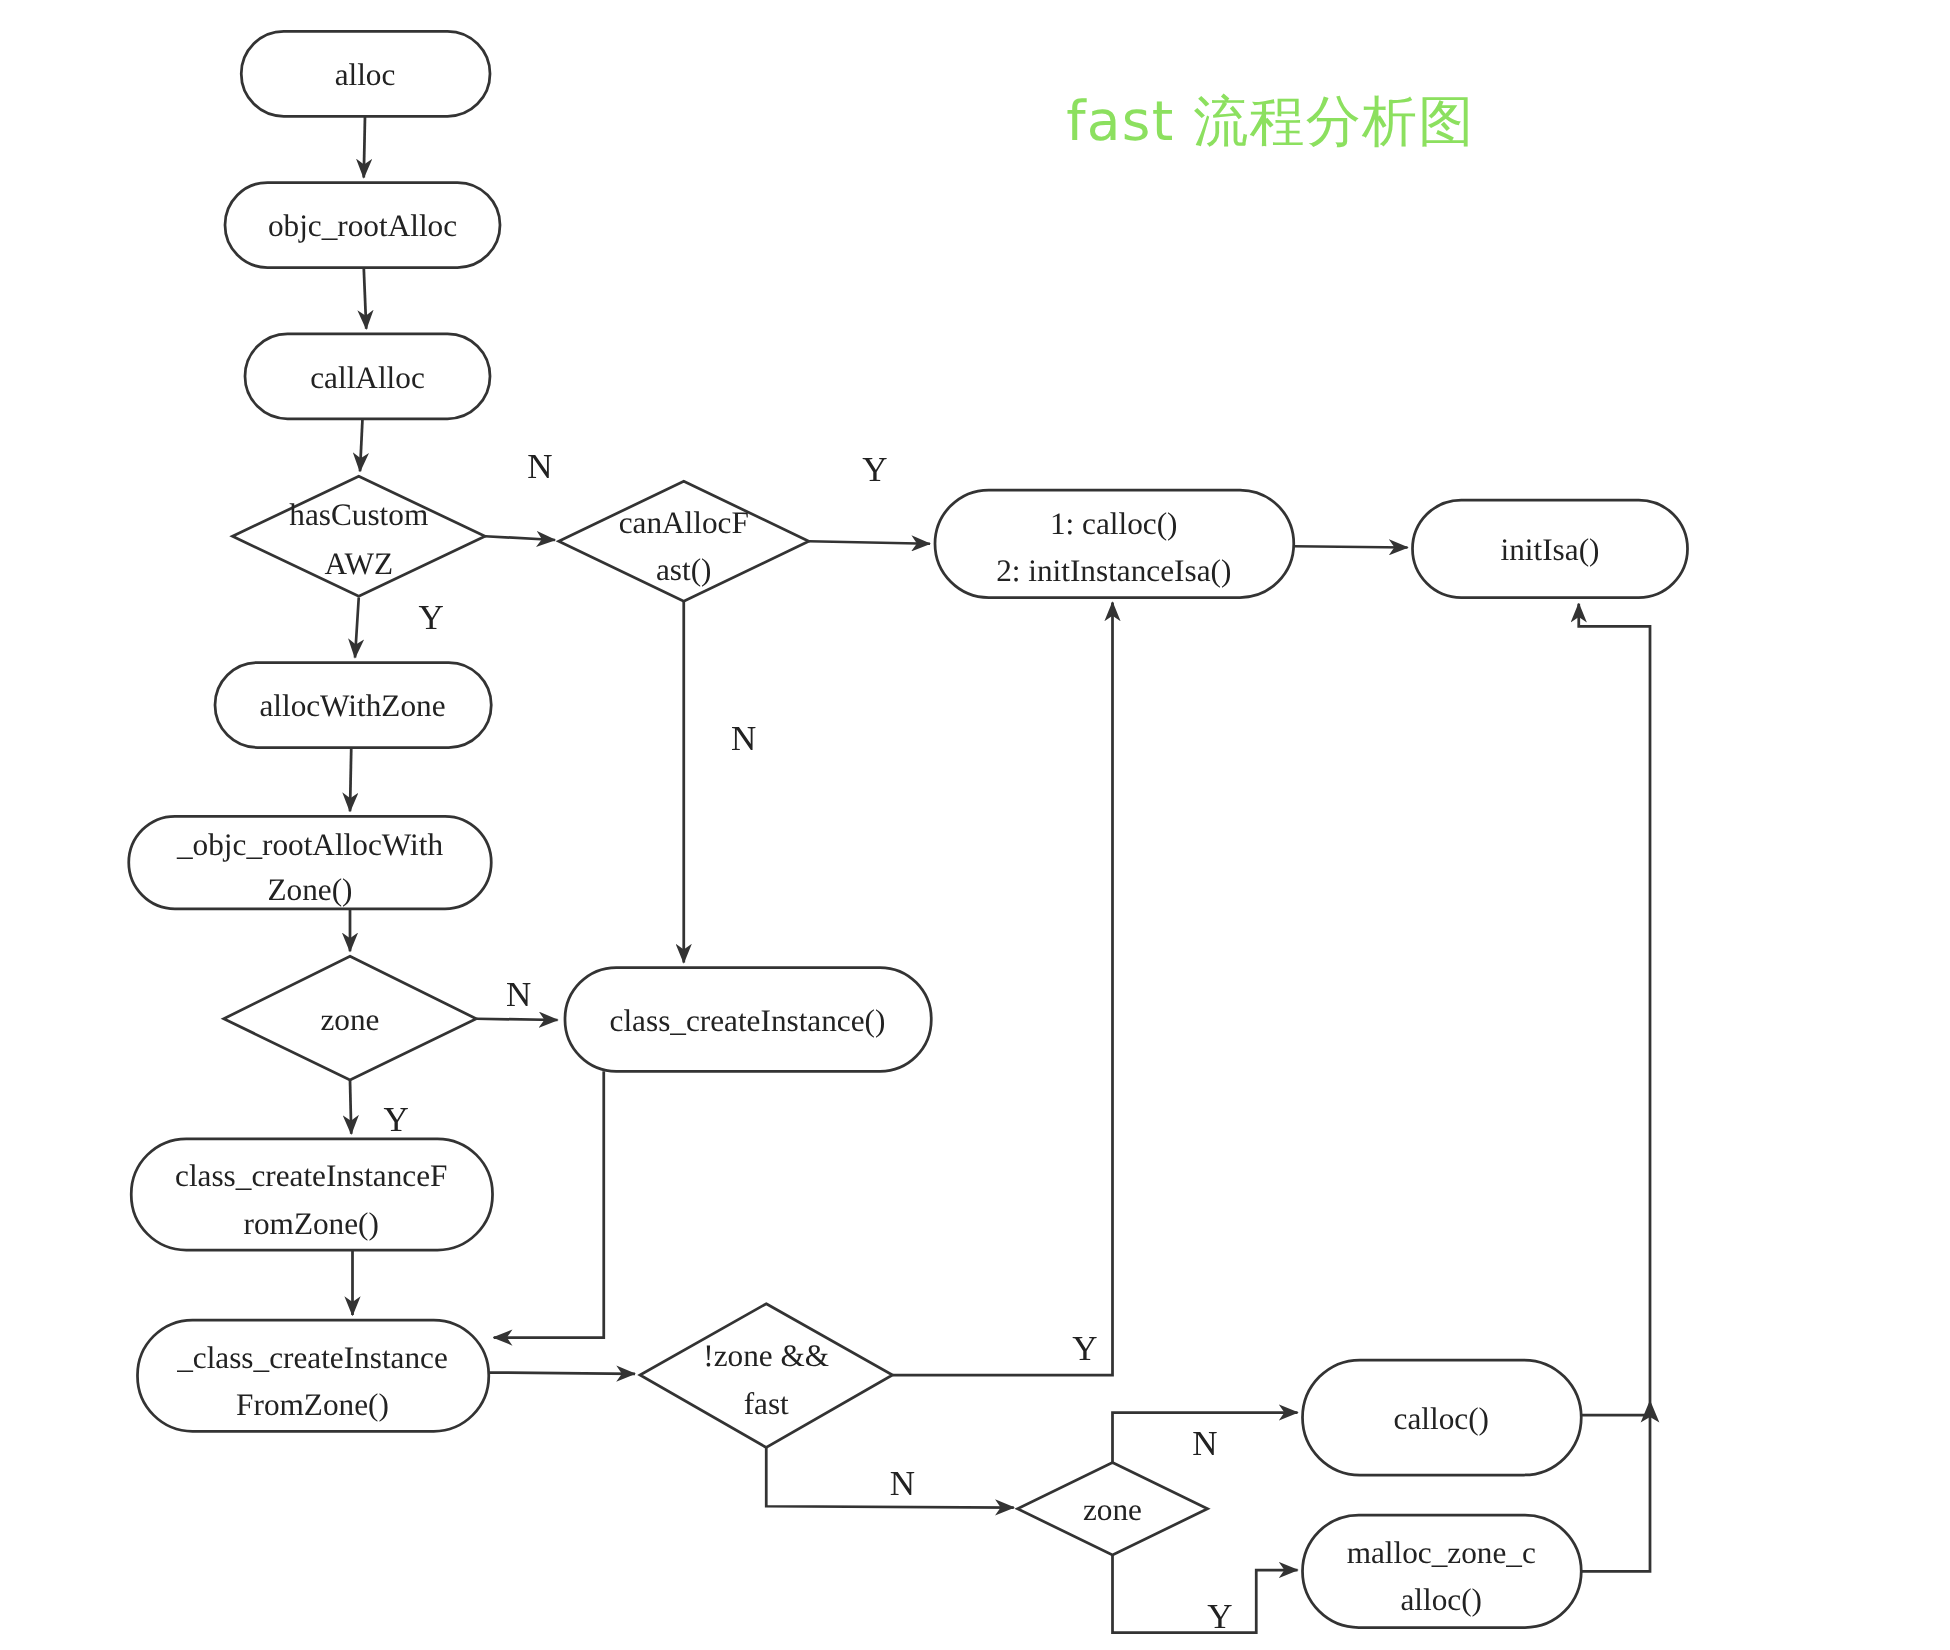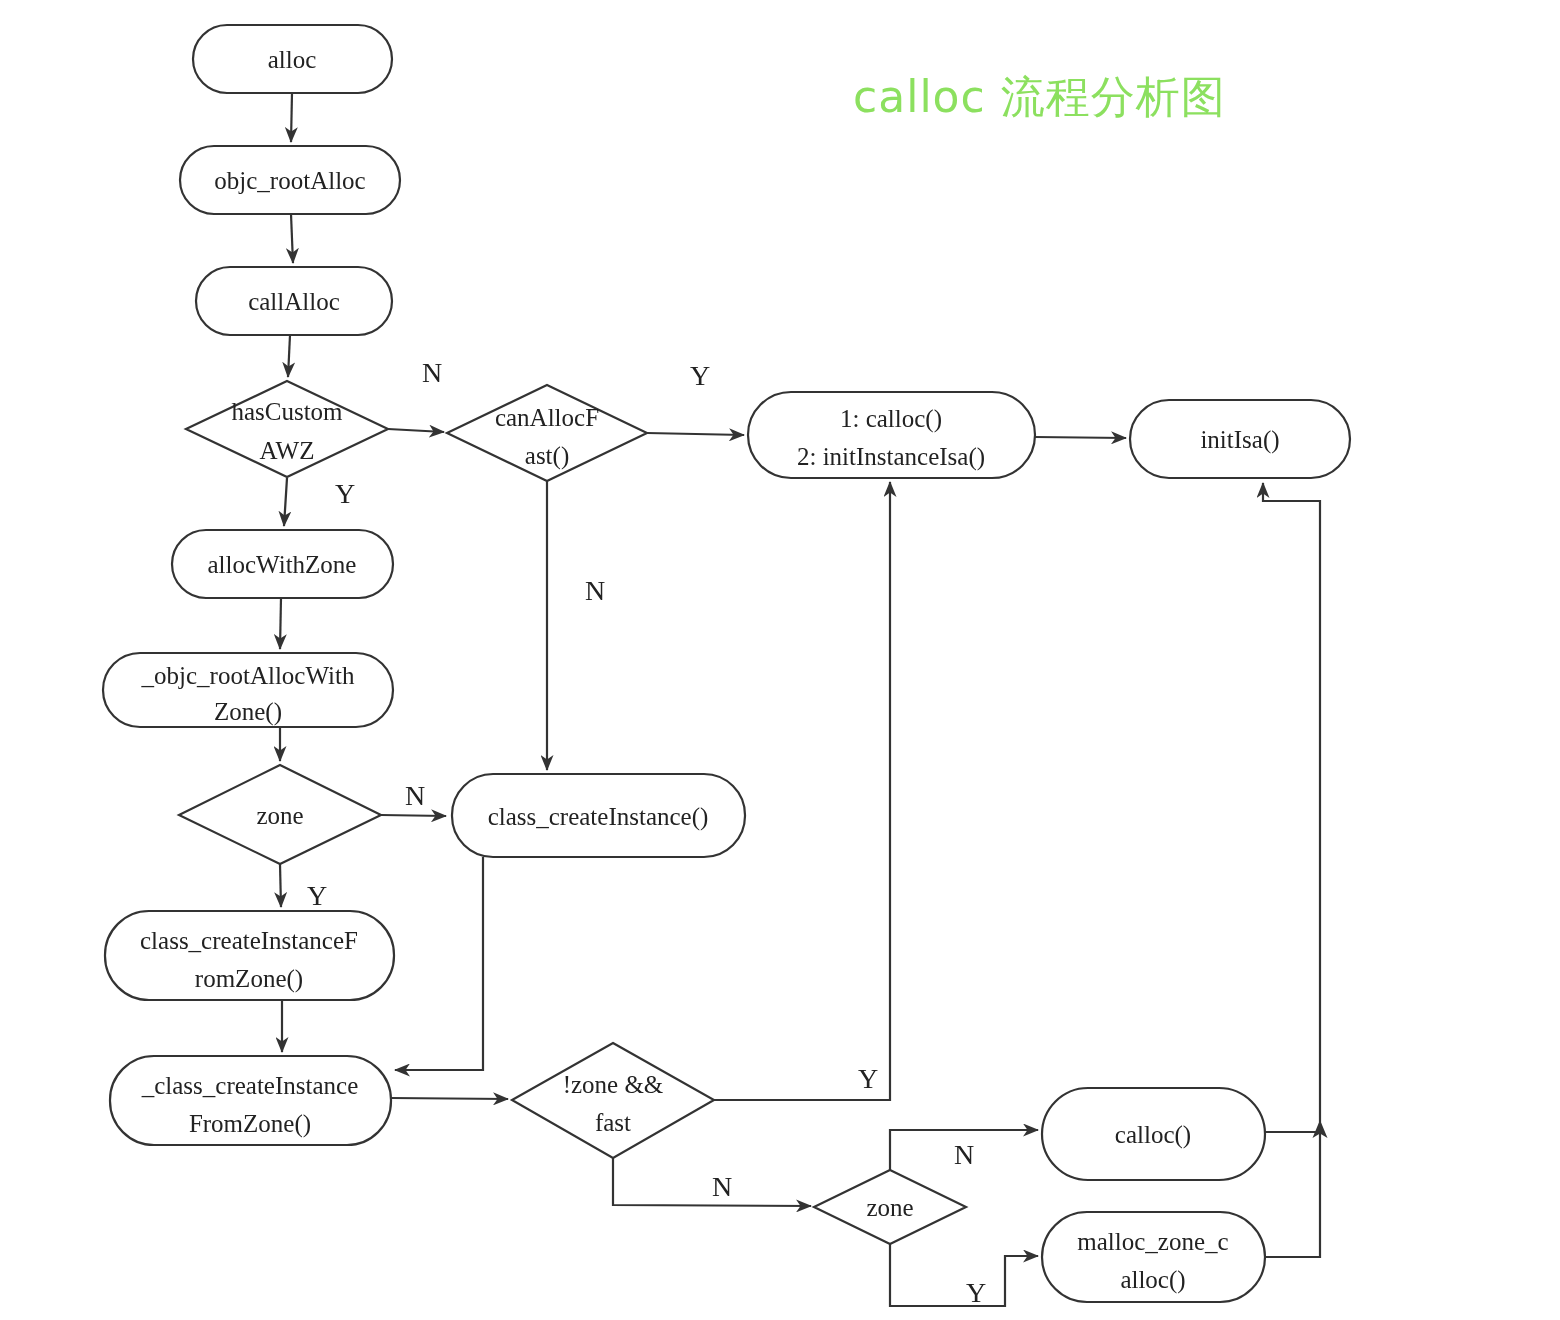"calloc 流程分析图" div.diagram-title { text: calloc -> fast }
